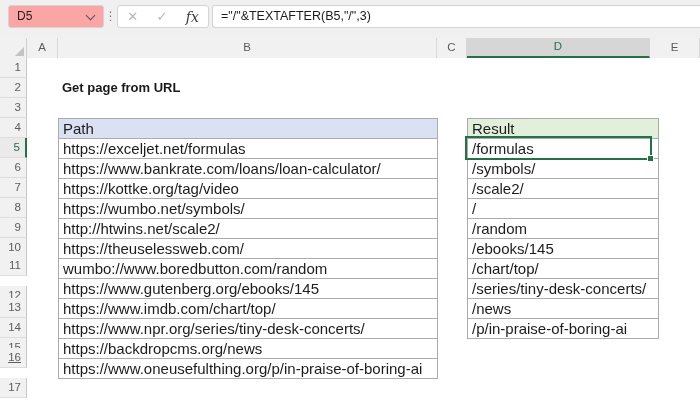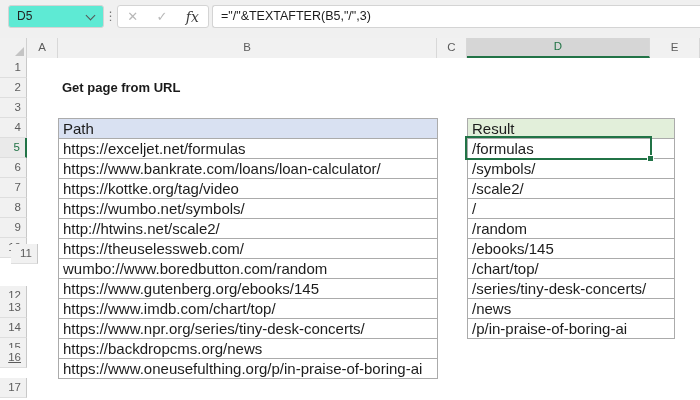"D5" .name-box { background: #5eead4 -> #fca5a5 }
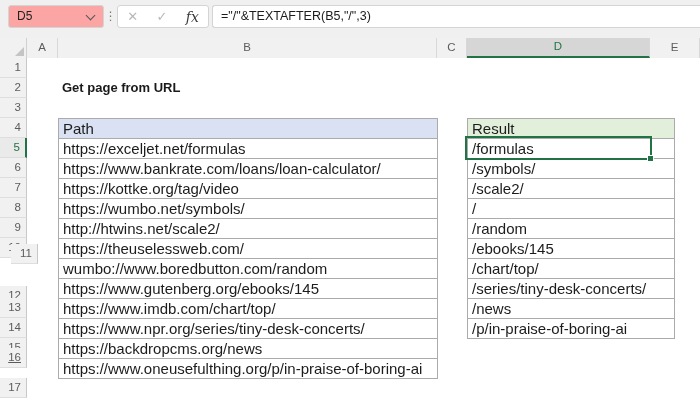"Result" .tbl-result { width: 208px -> 192px }
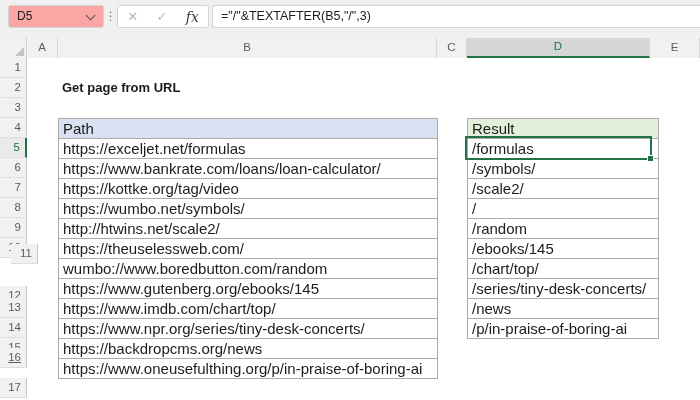"11" div.row-h { margin-left: 11px -> none; top: 244px -> 256px }
